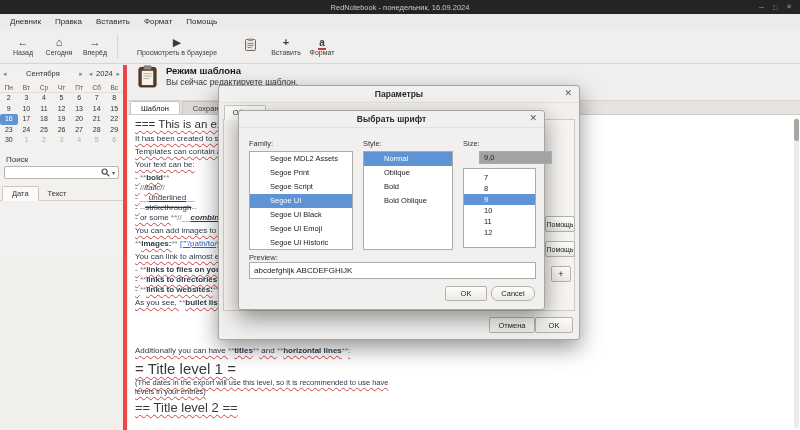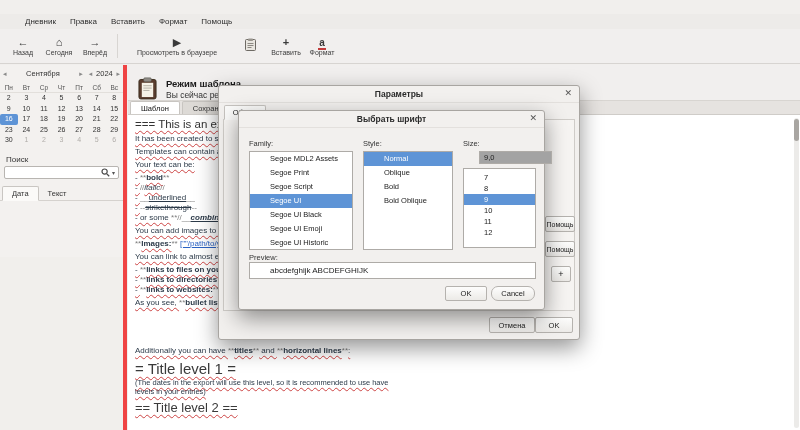"RedNotebook - понедельник, 16.09.2024" div.titlebar { html: none -> <div> <span>RedNotebook - понедельник, 16.09.2024</span> <span> <span>─</span> <span>□</span> <span>✕</span> </span> </div> }
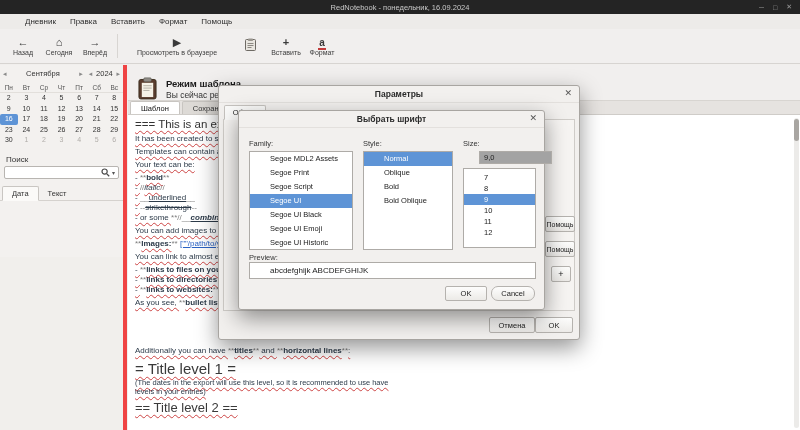"Дневник" .menubar { padding-left: 18px -> 3px }
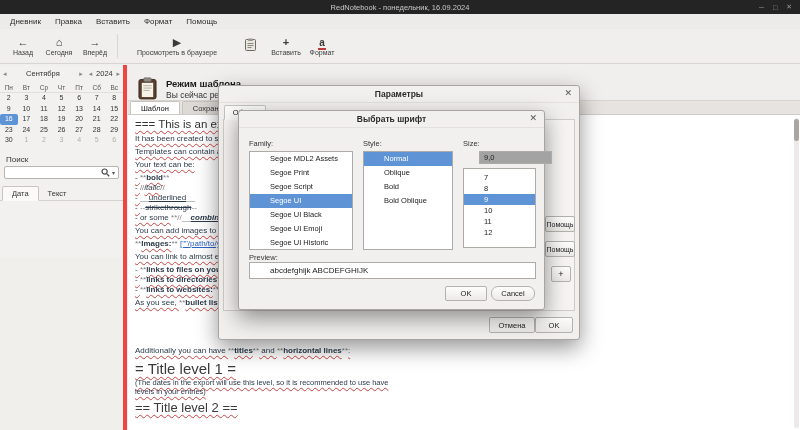"Режим шаблона" .banner { align-items: flex-end -> flex-start }
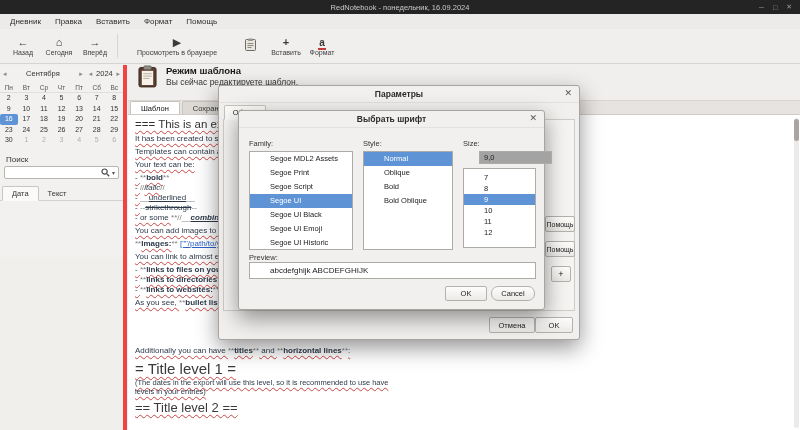"abcdefghijk ABCDEFGHIJK" .fdpreview { padding-left: 20px -> 4px }
